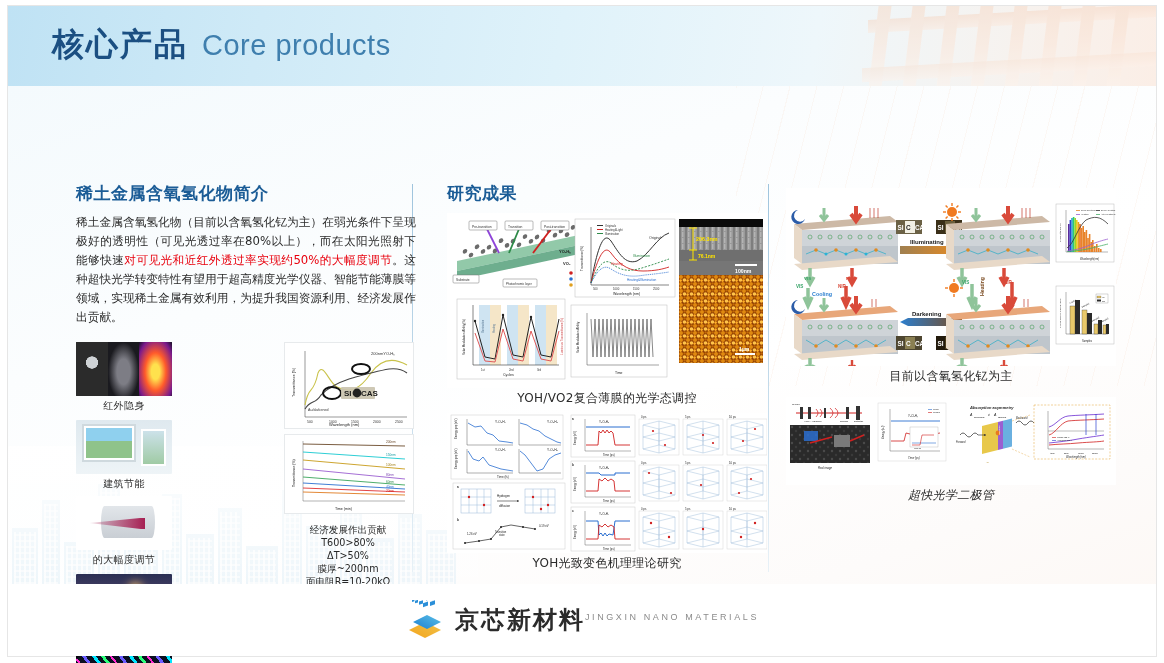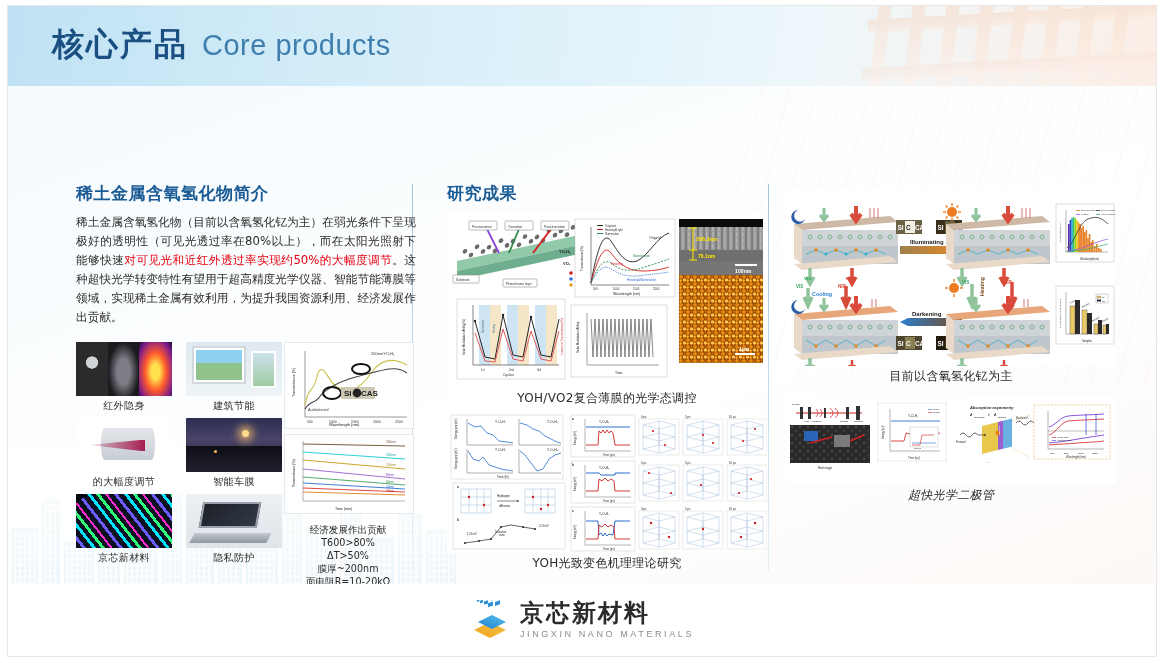"红外隐身" .app-row { flex-direction: none -> column; gap: 14px -> 7px }
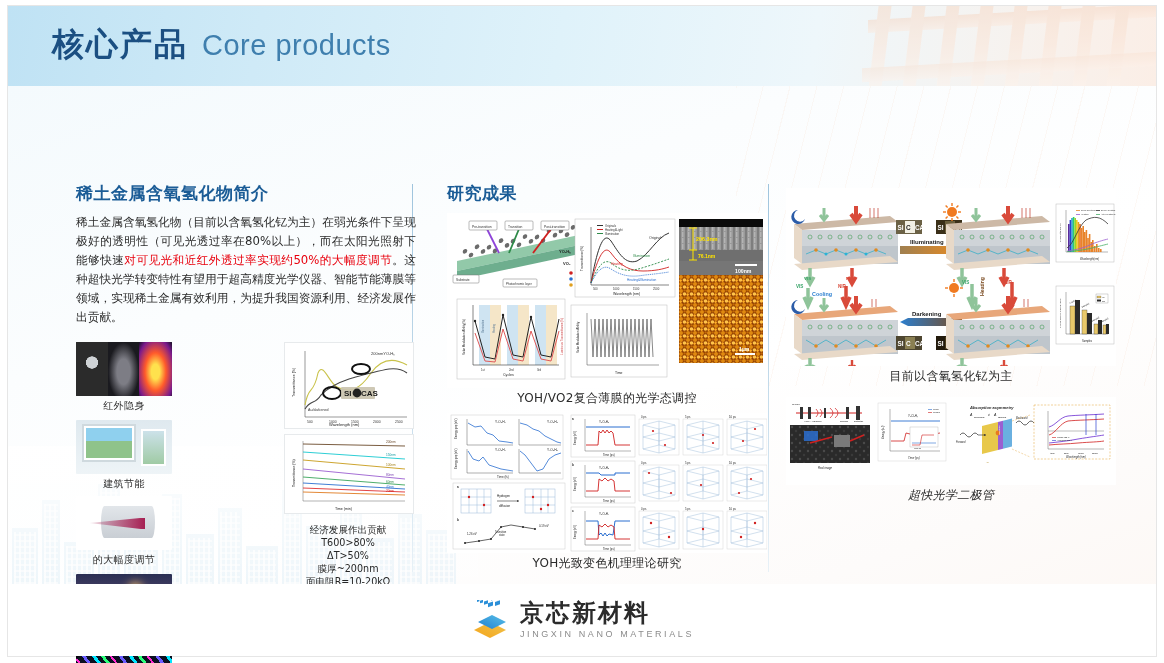"京芯新材料" .logo-text { flex-direction: column -> row }
